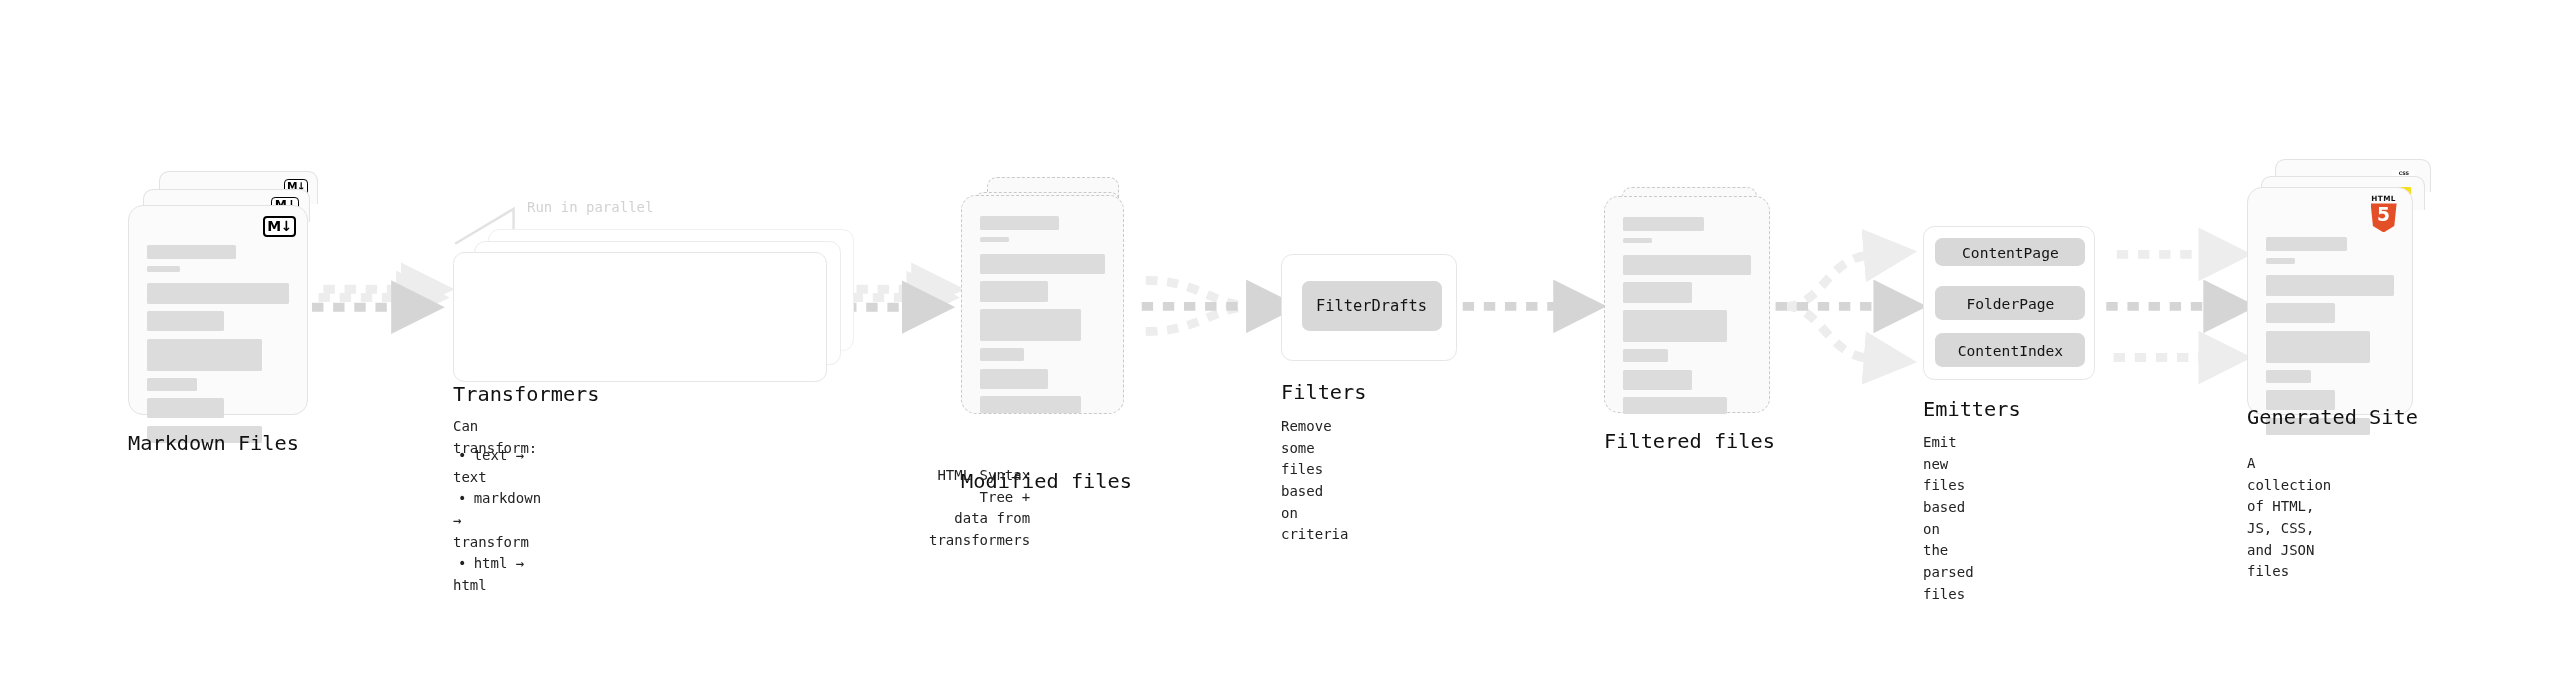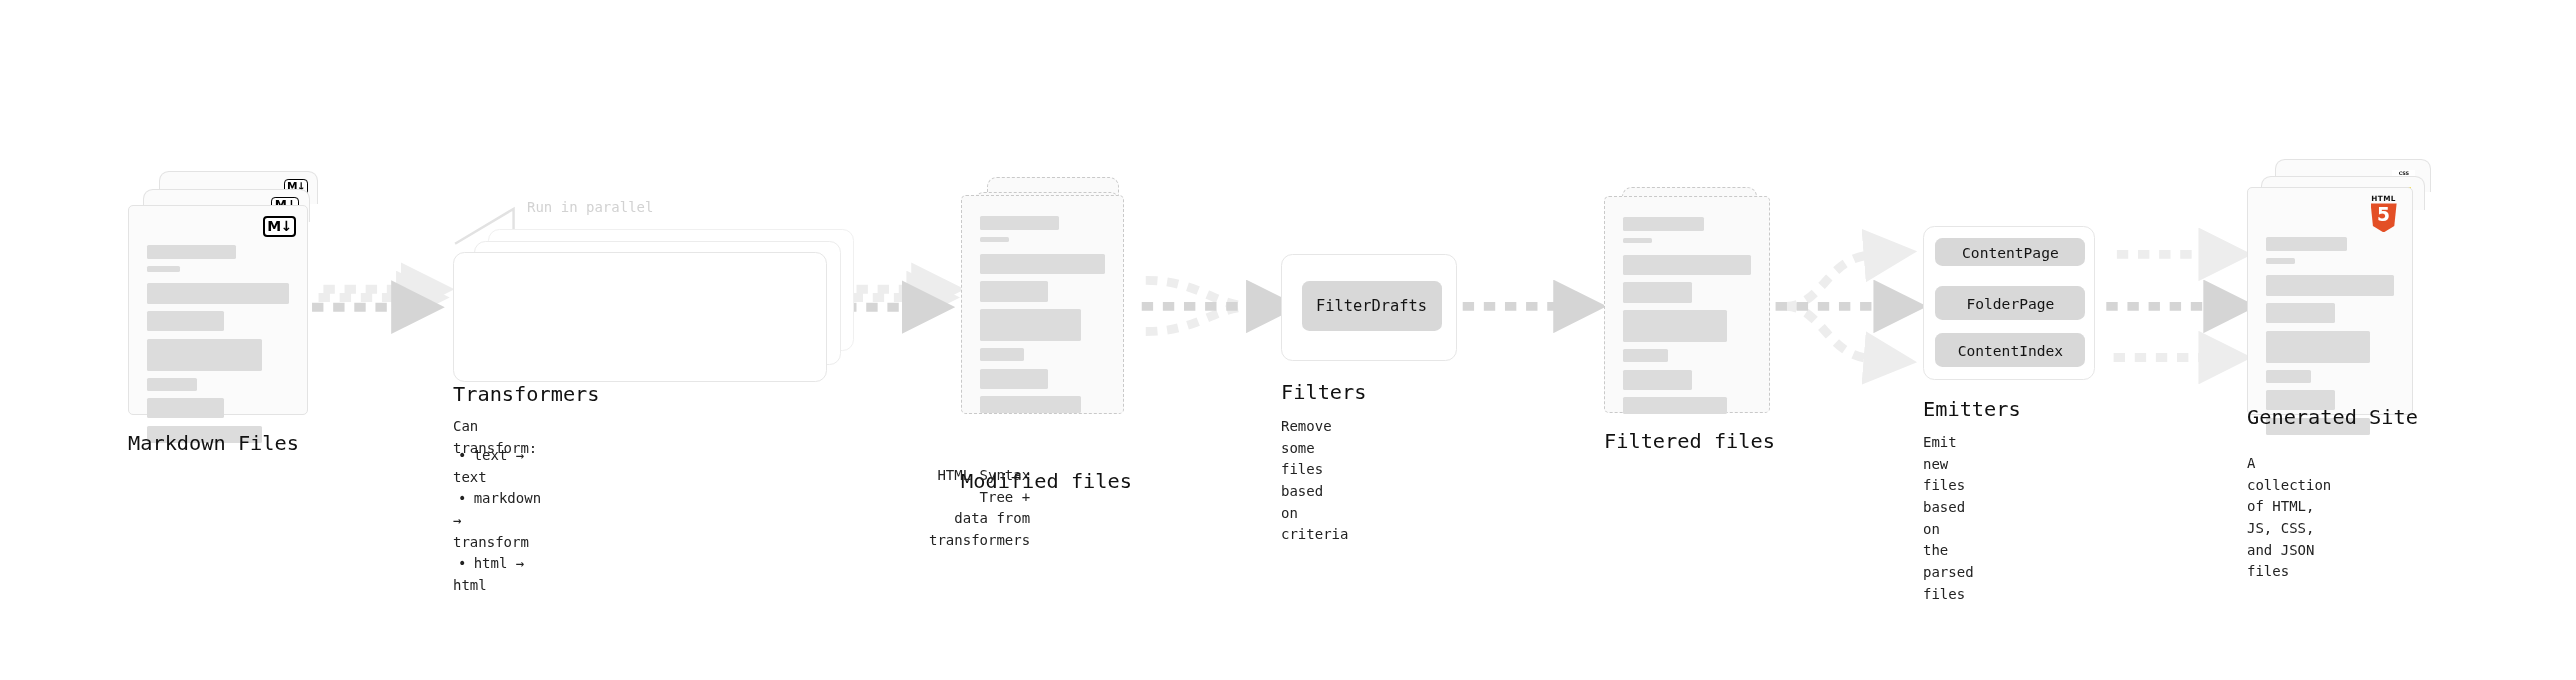"HTML" .file-card { border-radius: 5px -> 15px }
